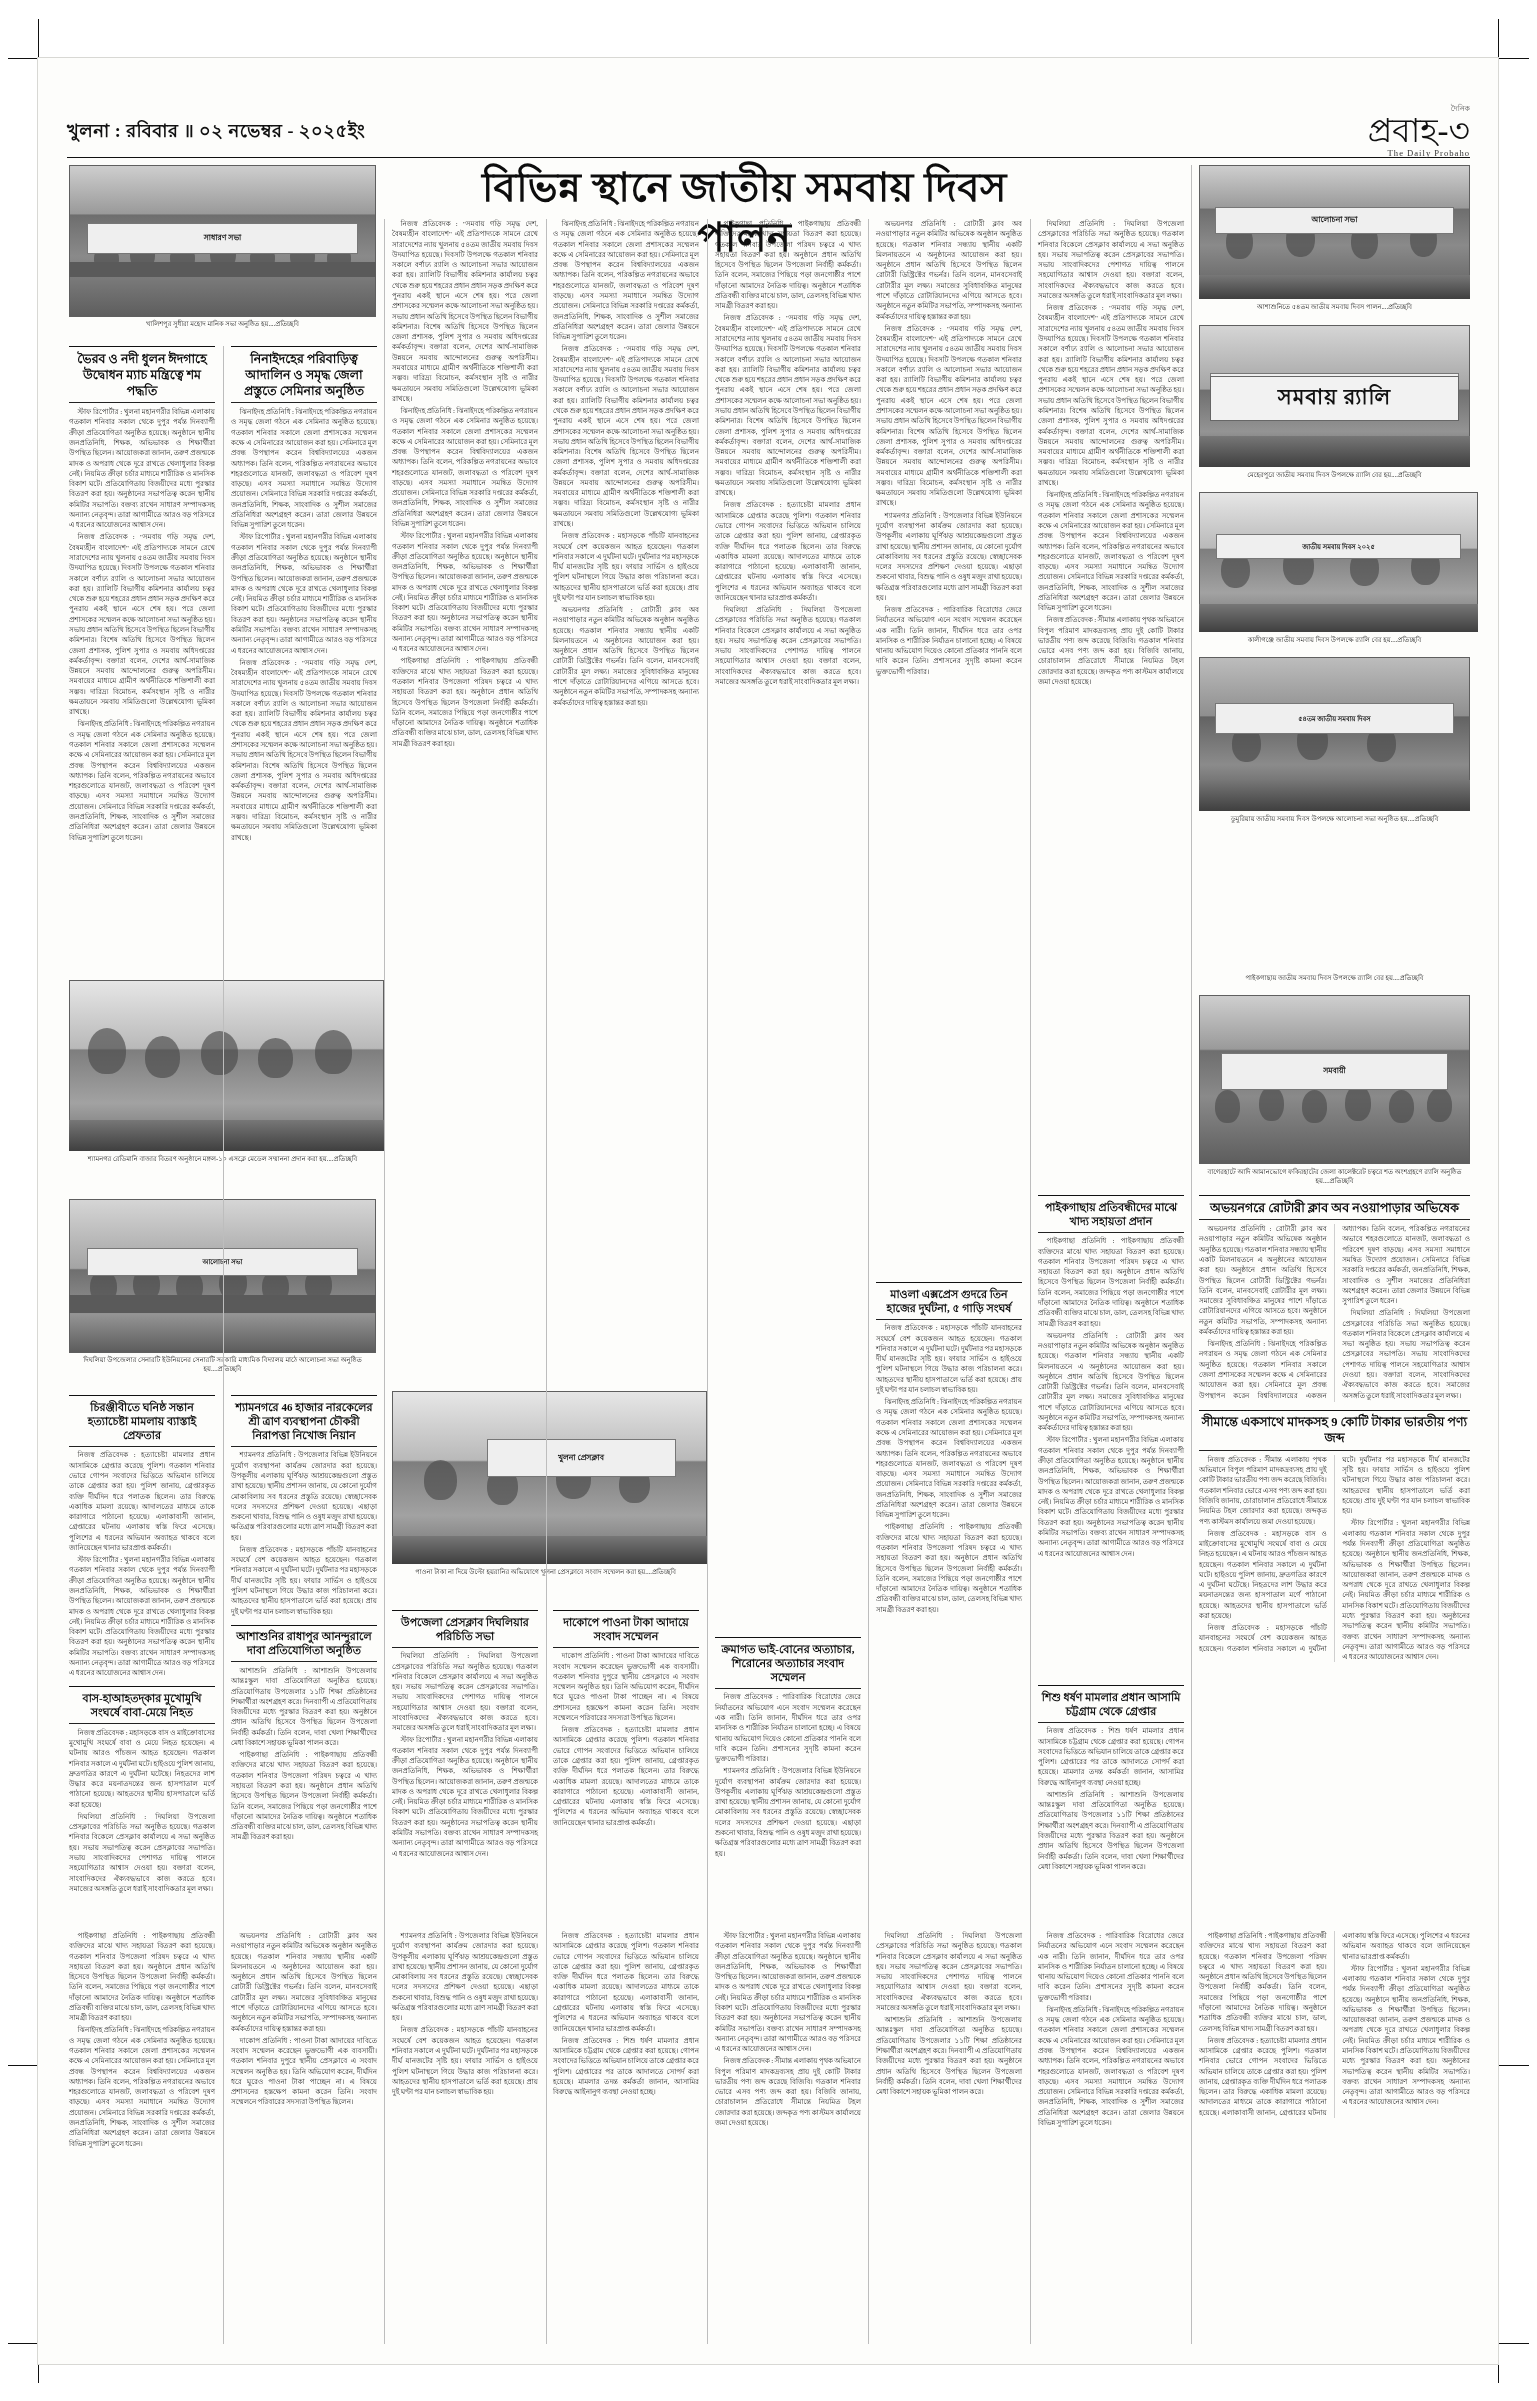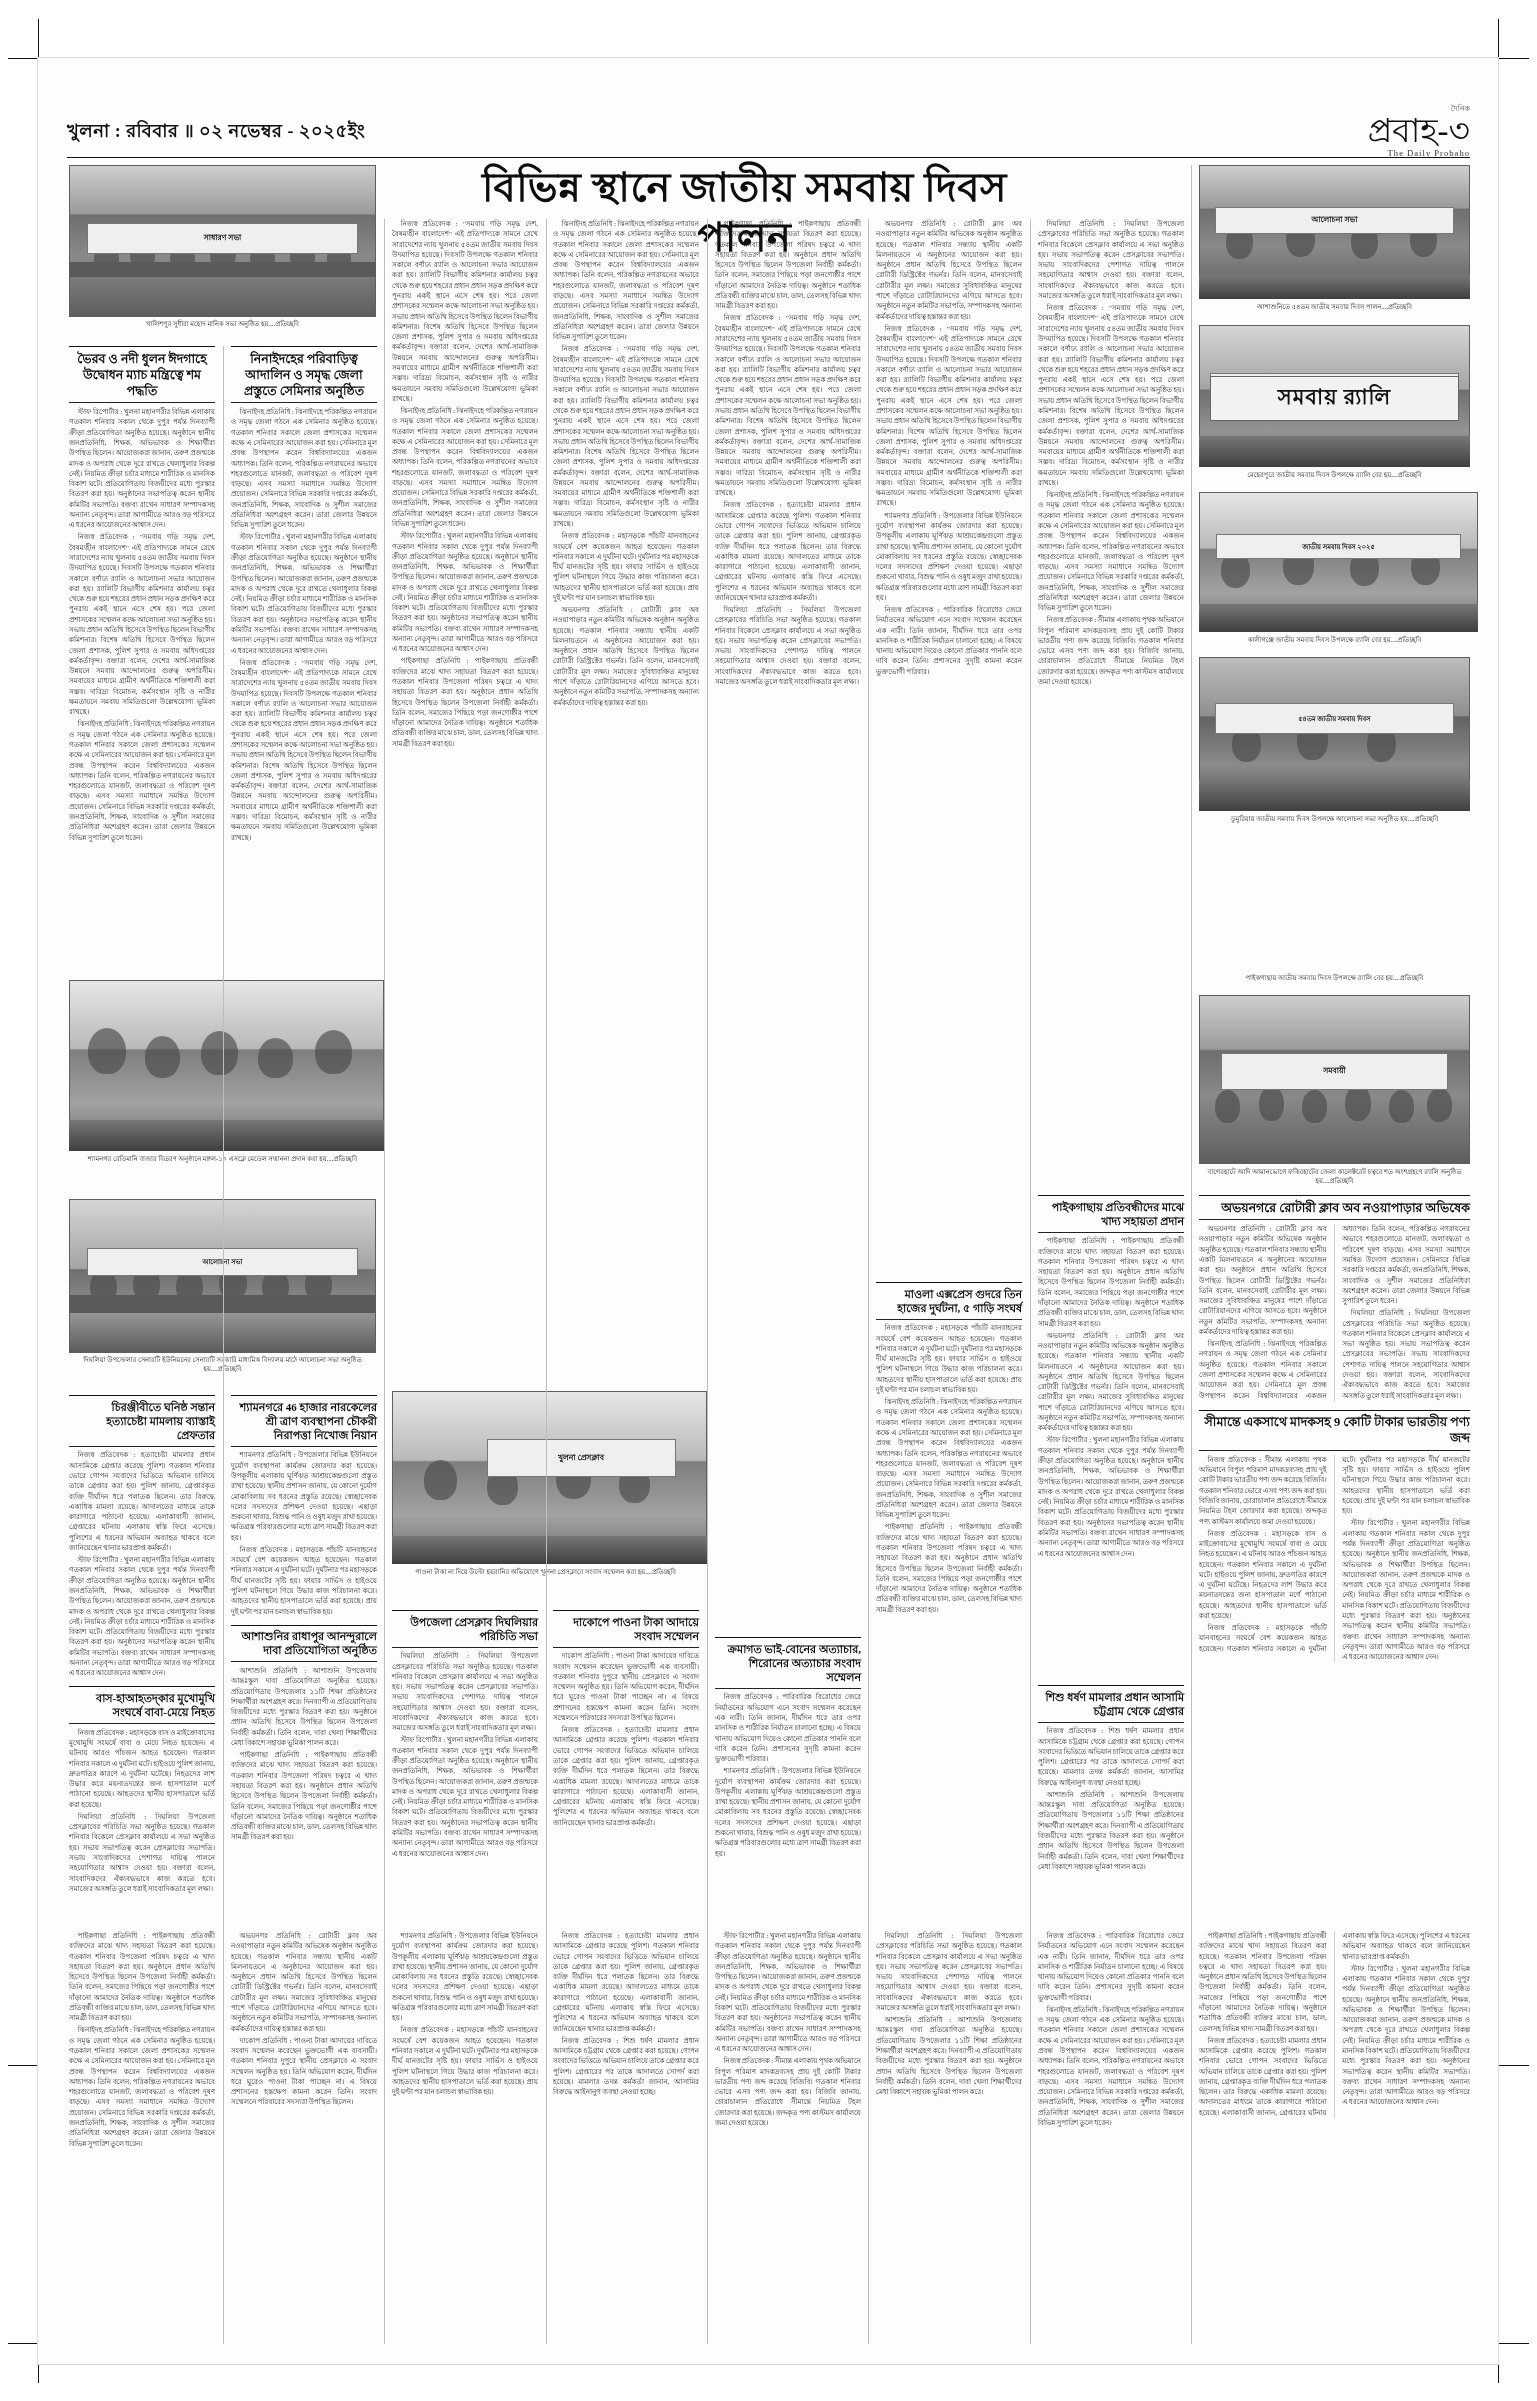"পাইকগাছায় প্রতিবন্ধীদের মাঝে খাদ্য" .sub-head.xs { text-align: right -> none }
